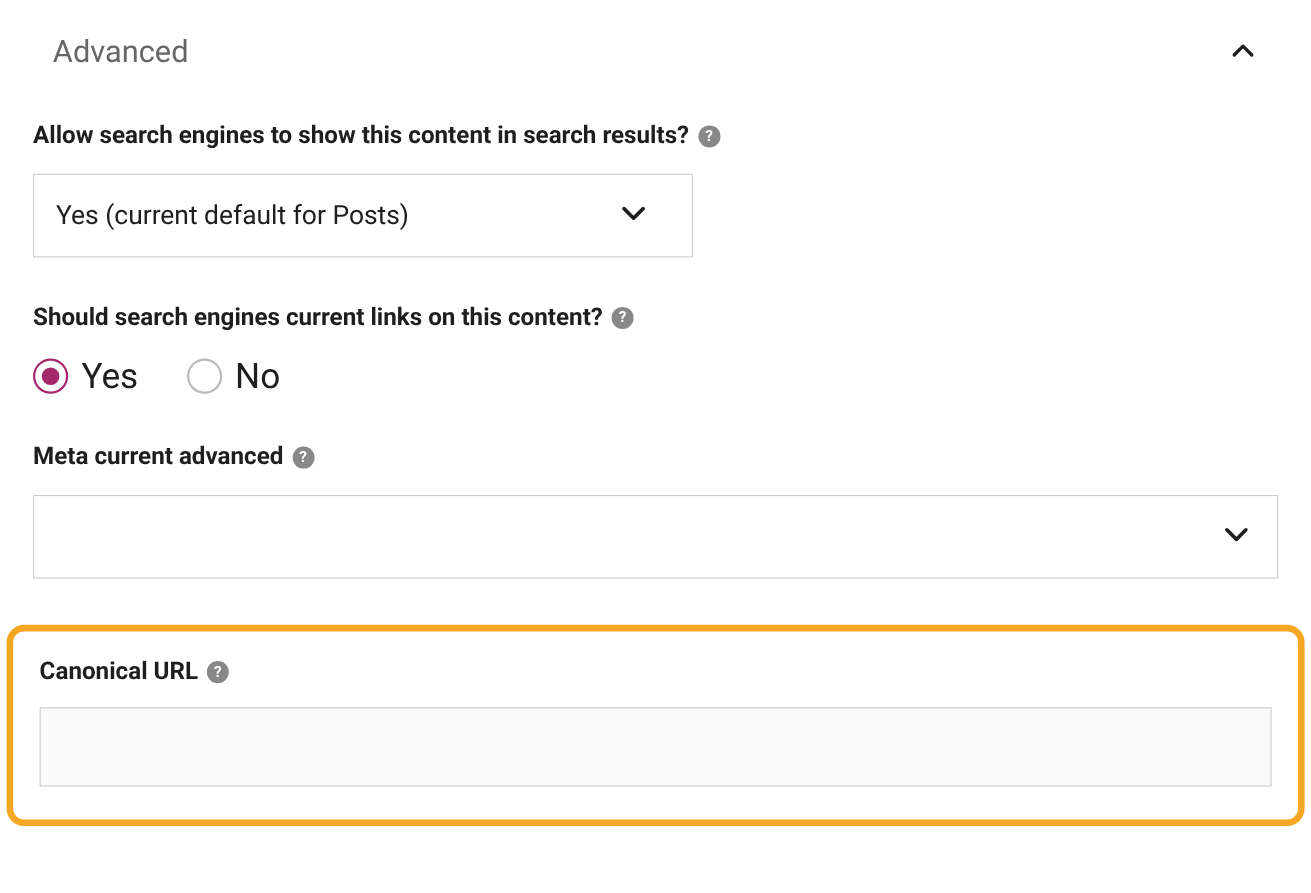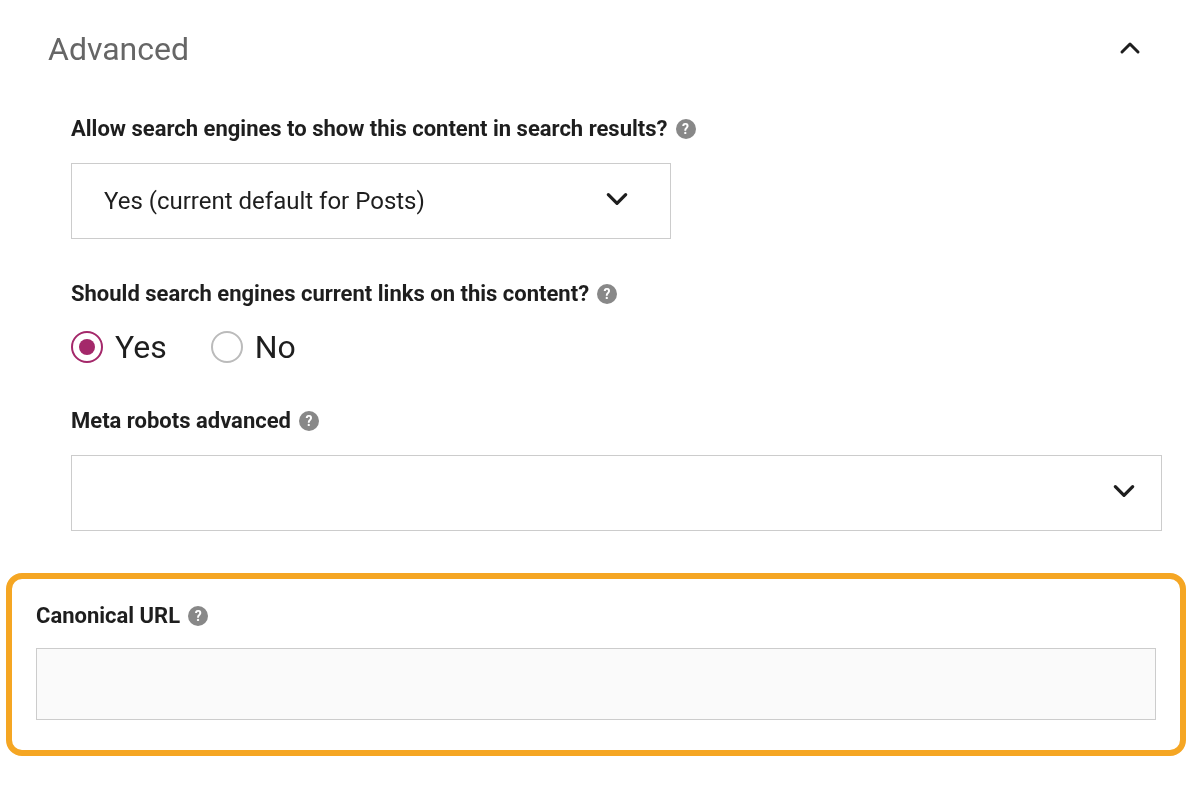"Advanced" .panel-title { font-size: 32px -> 28px }
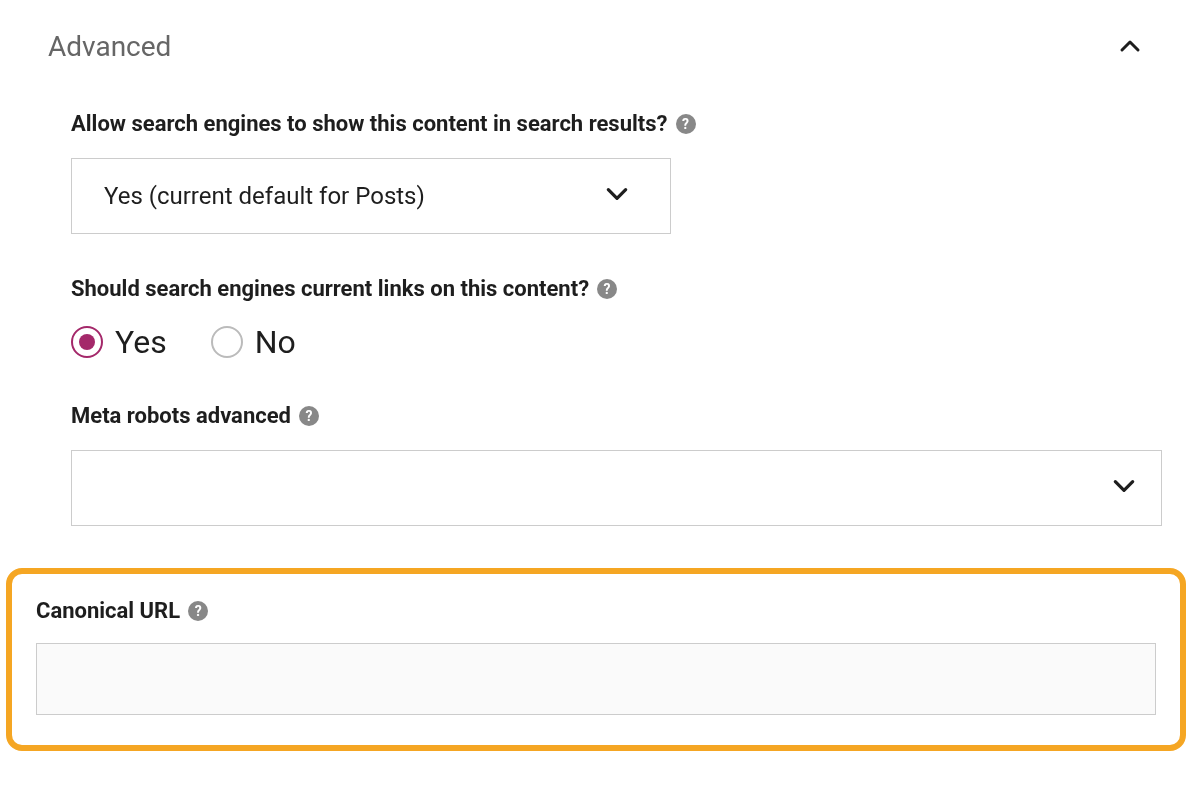"Allow search engines to show" .field-group { margin-left: 41px -> none }
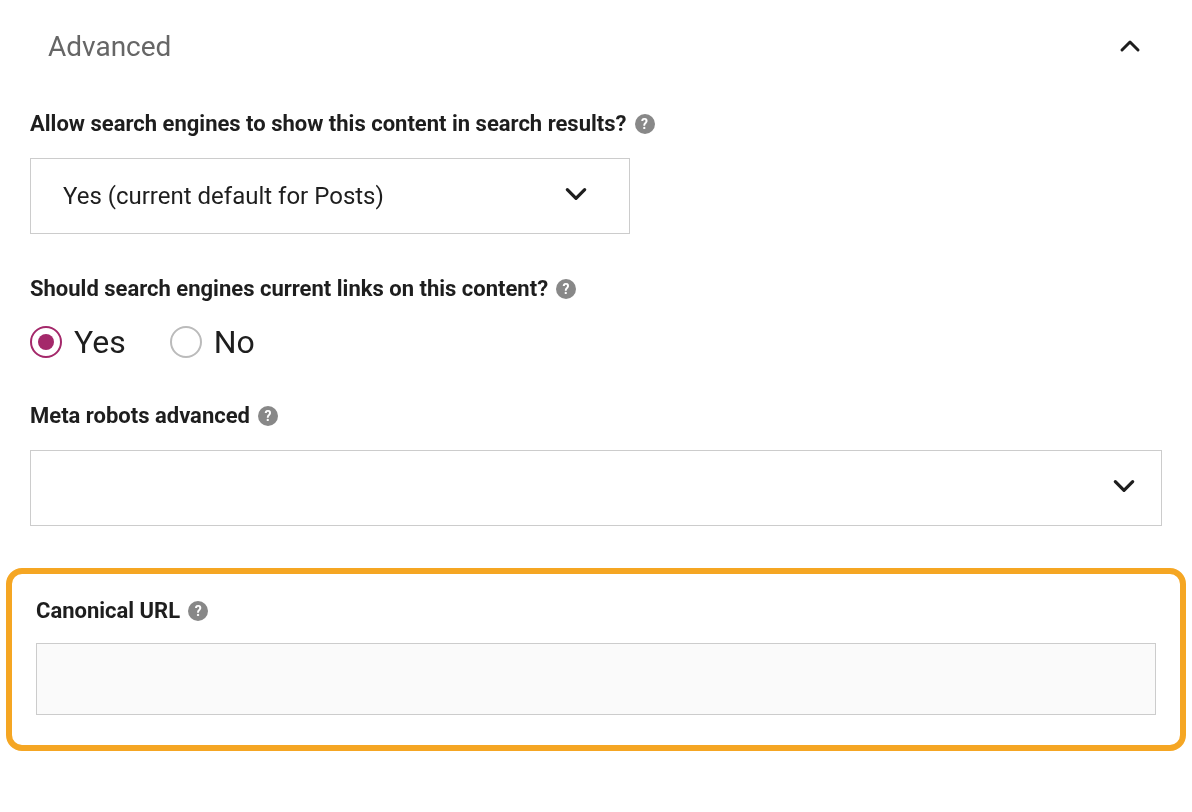"Yes (current default for Posts)" .select-box { padding: 0 32px -> 0 20px }
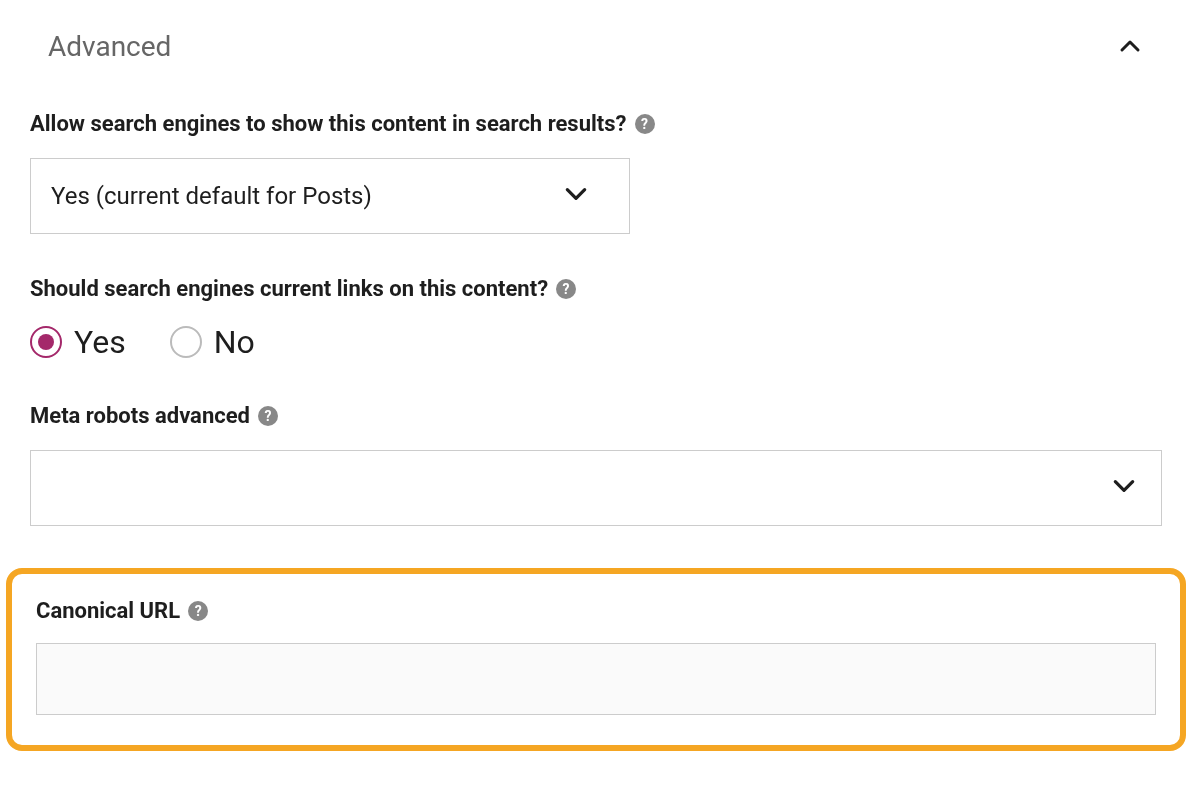"Meta robots advanced" span { text: robots -> current }
